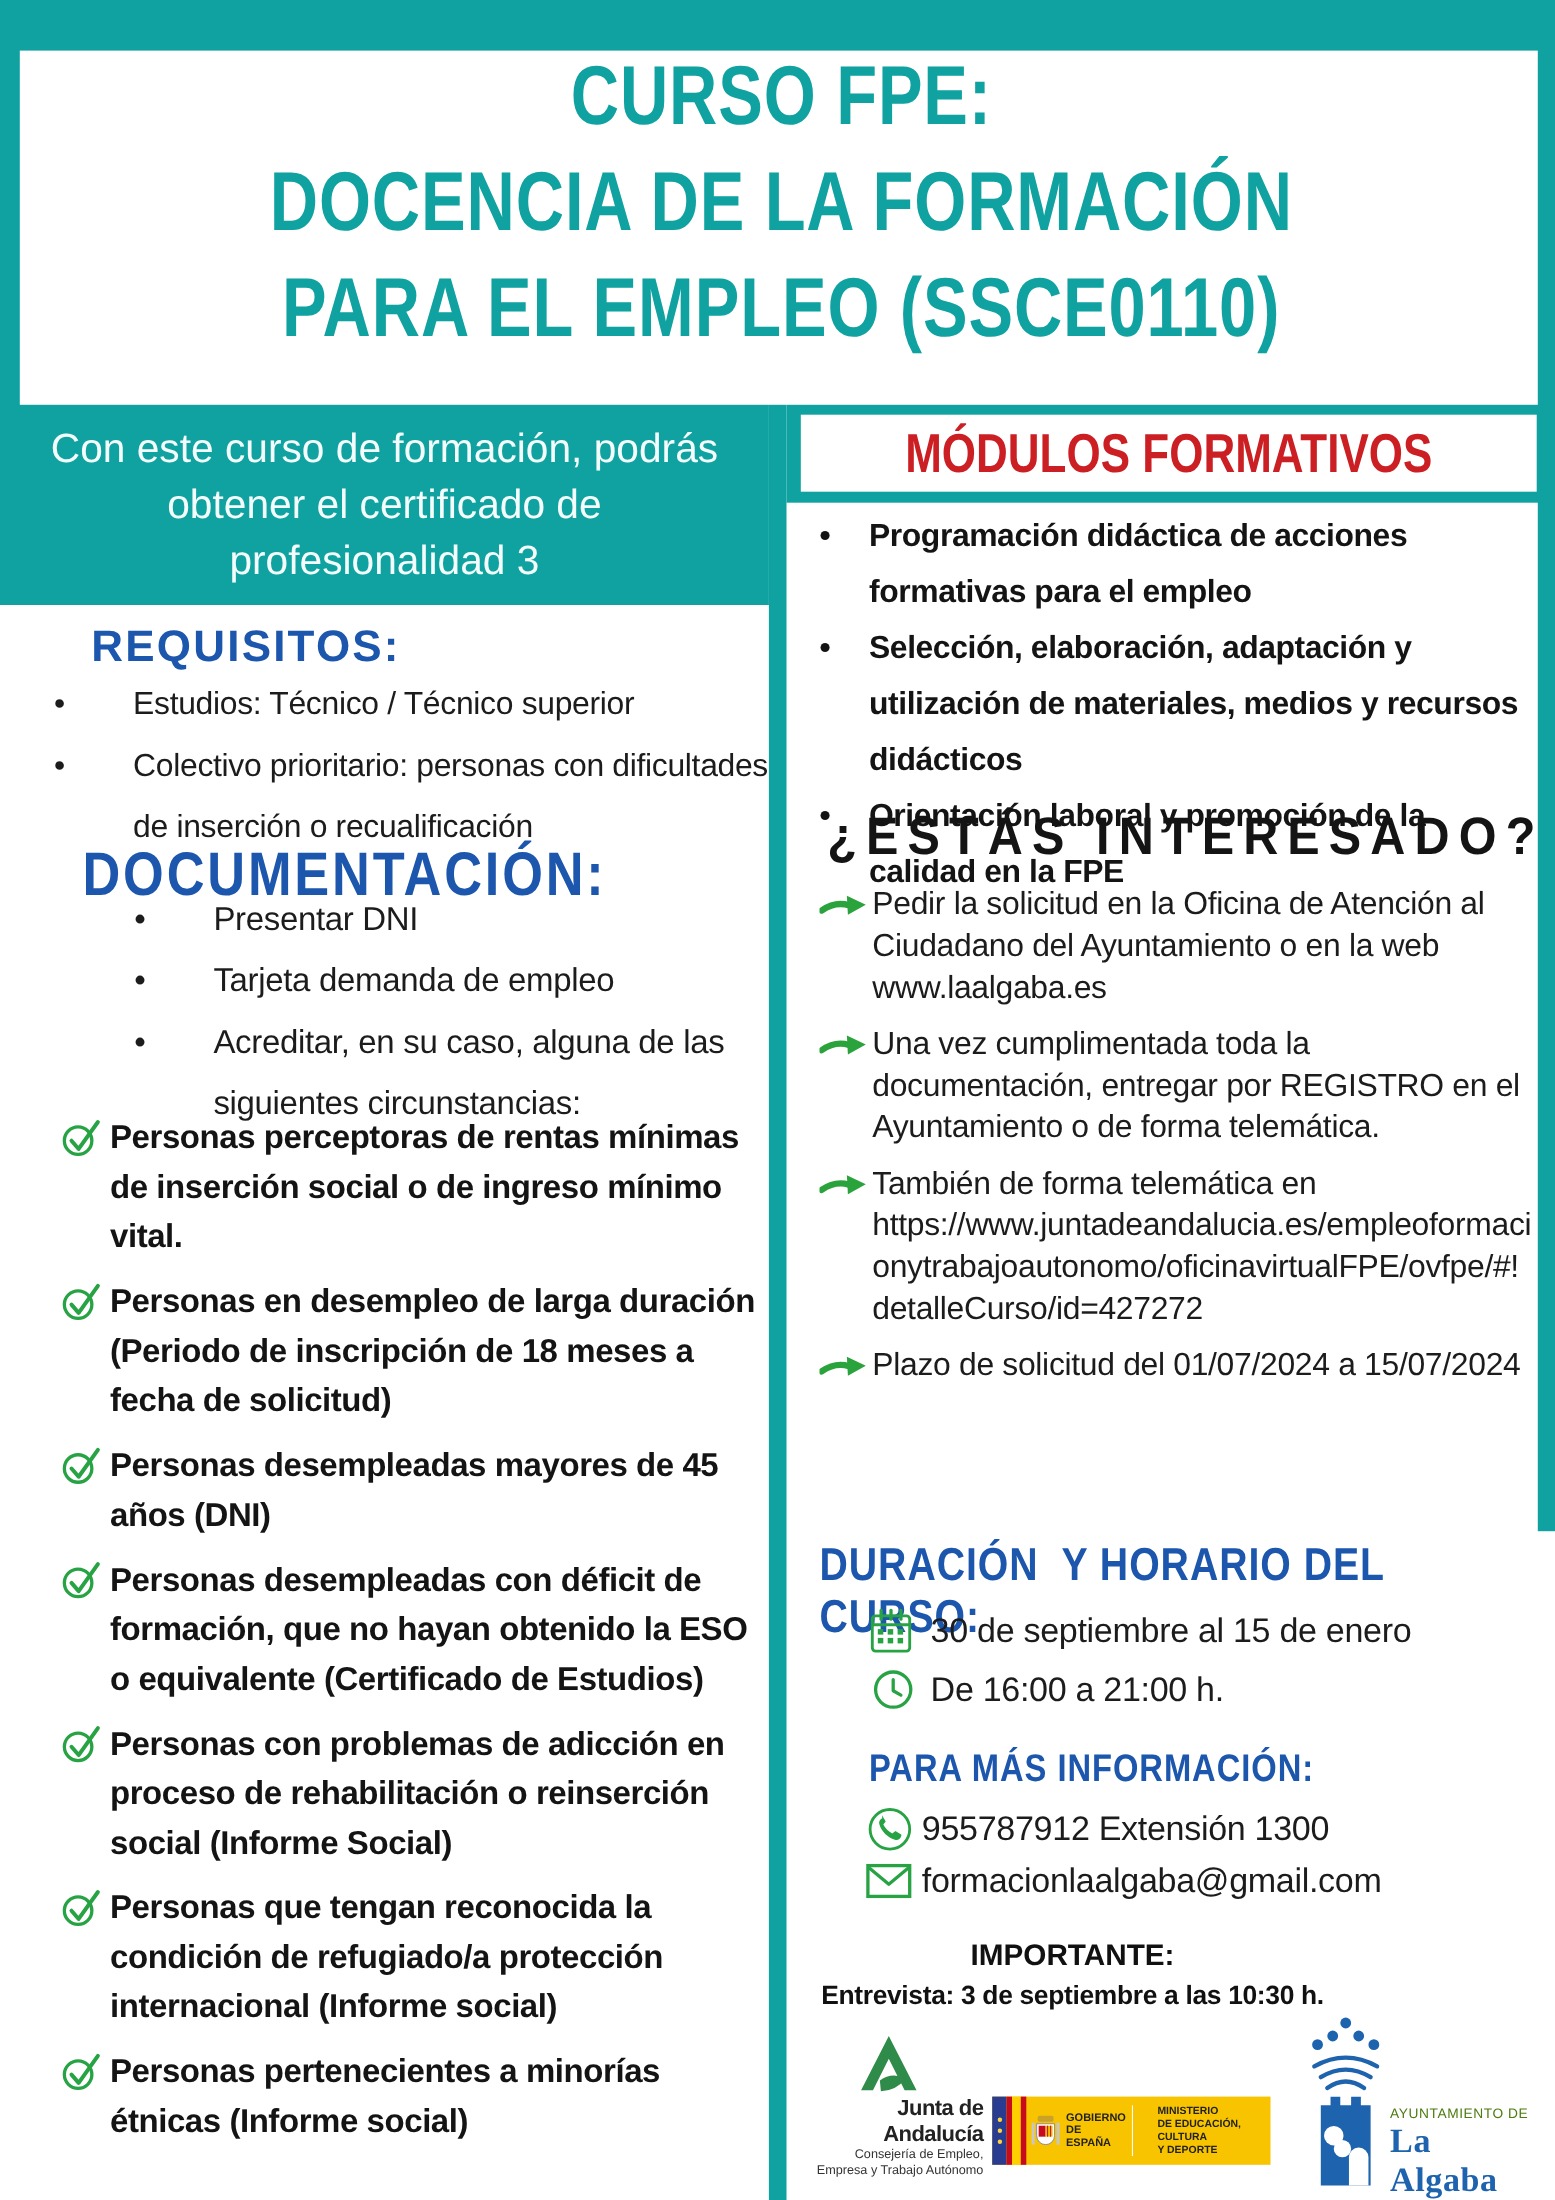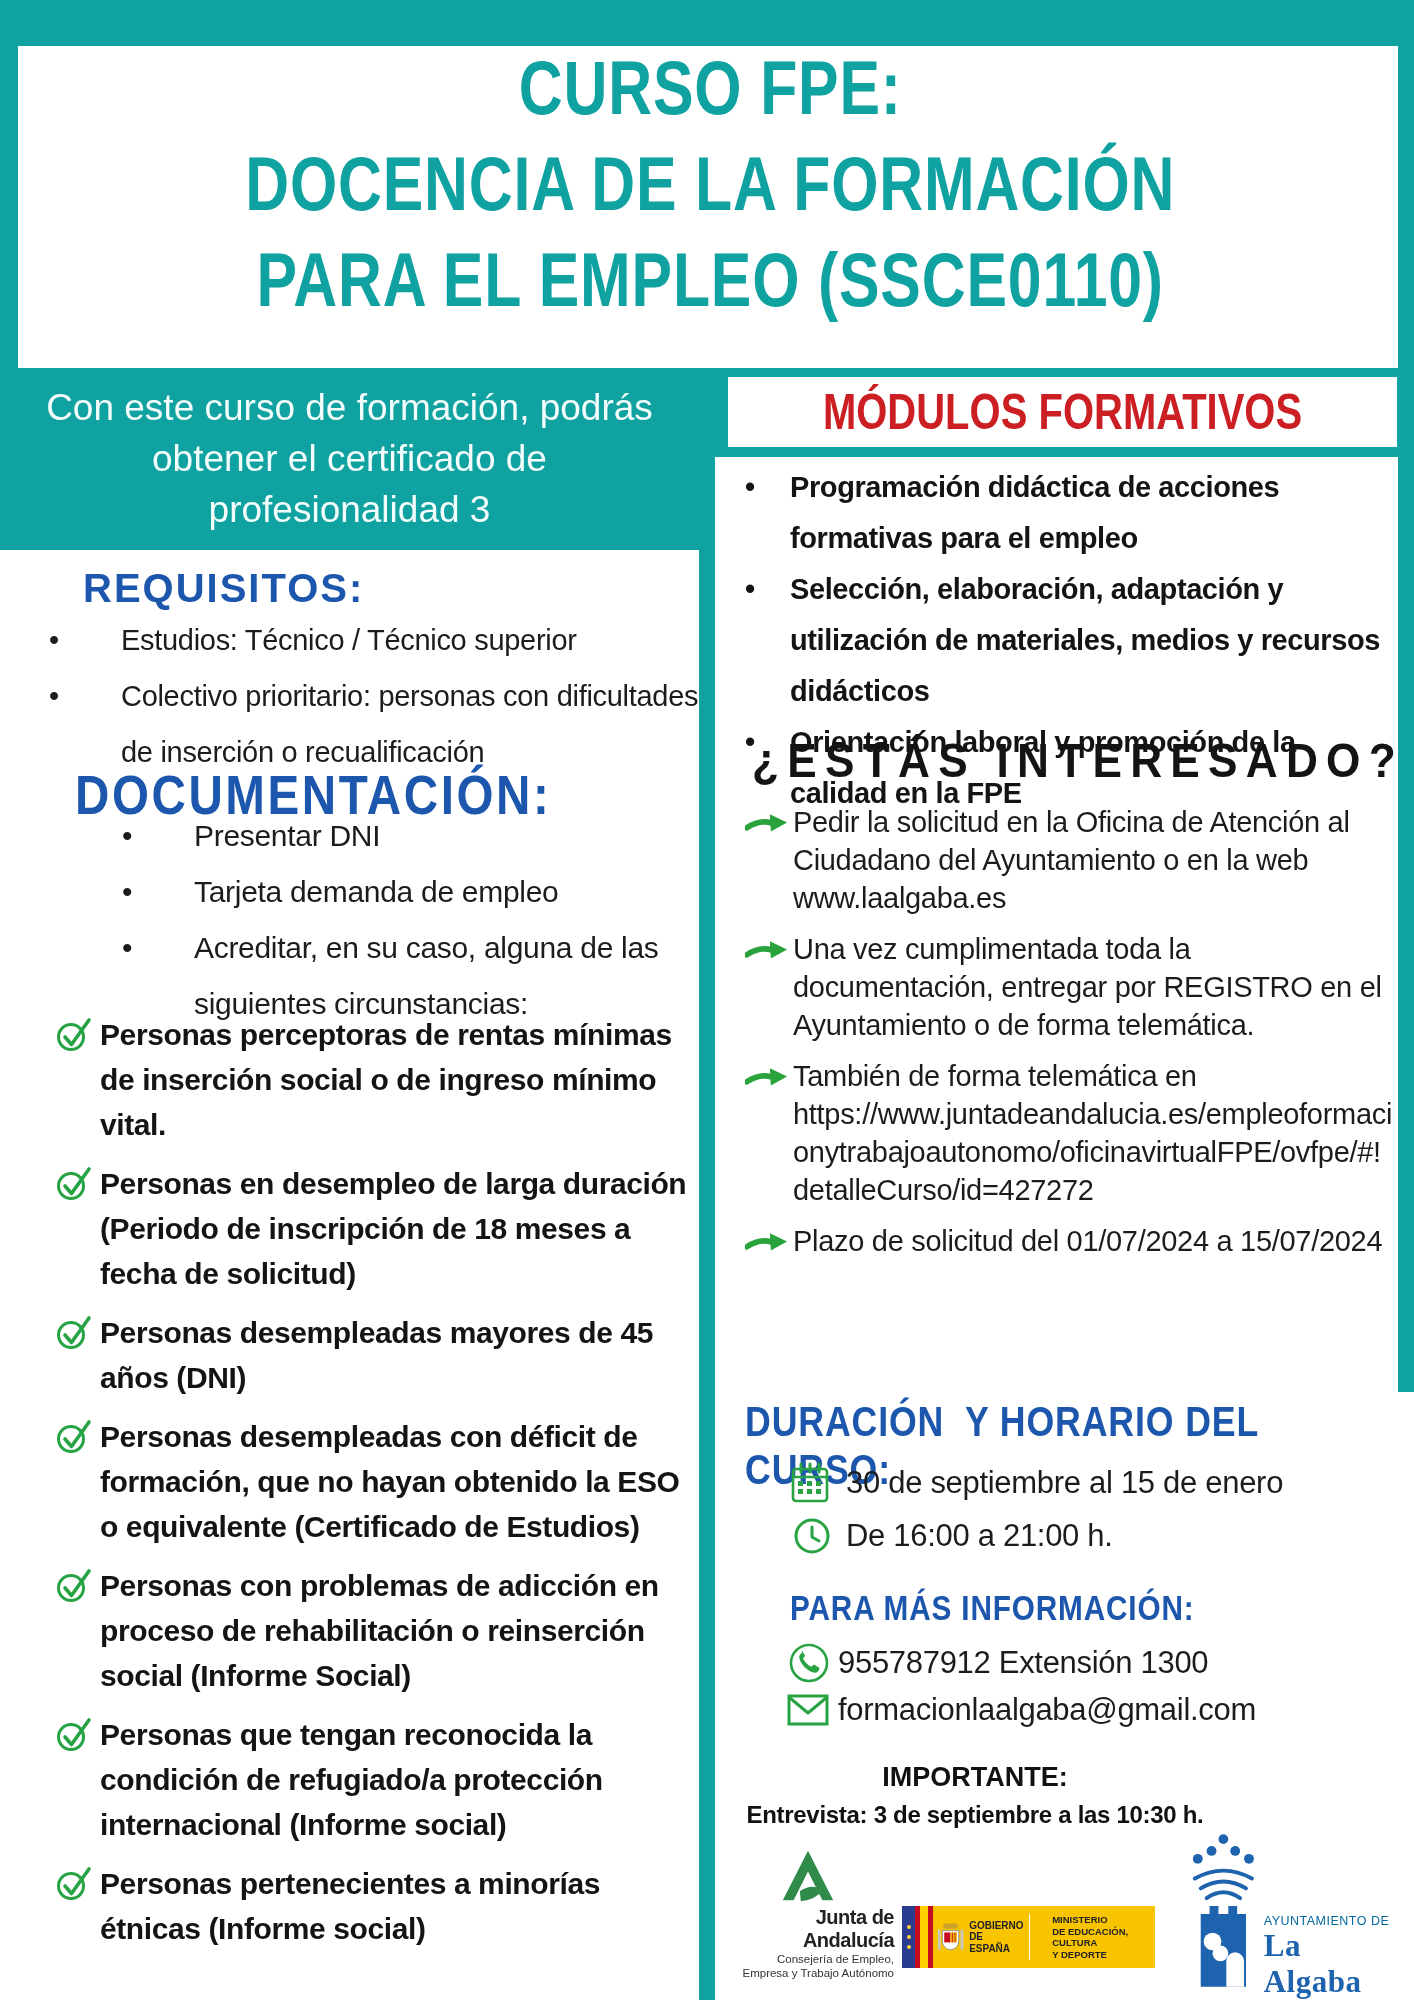"AYUNTAMIENTO DE" .algaba-top { color: #0369a1 -> #4d7c0f }
